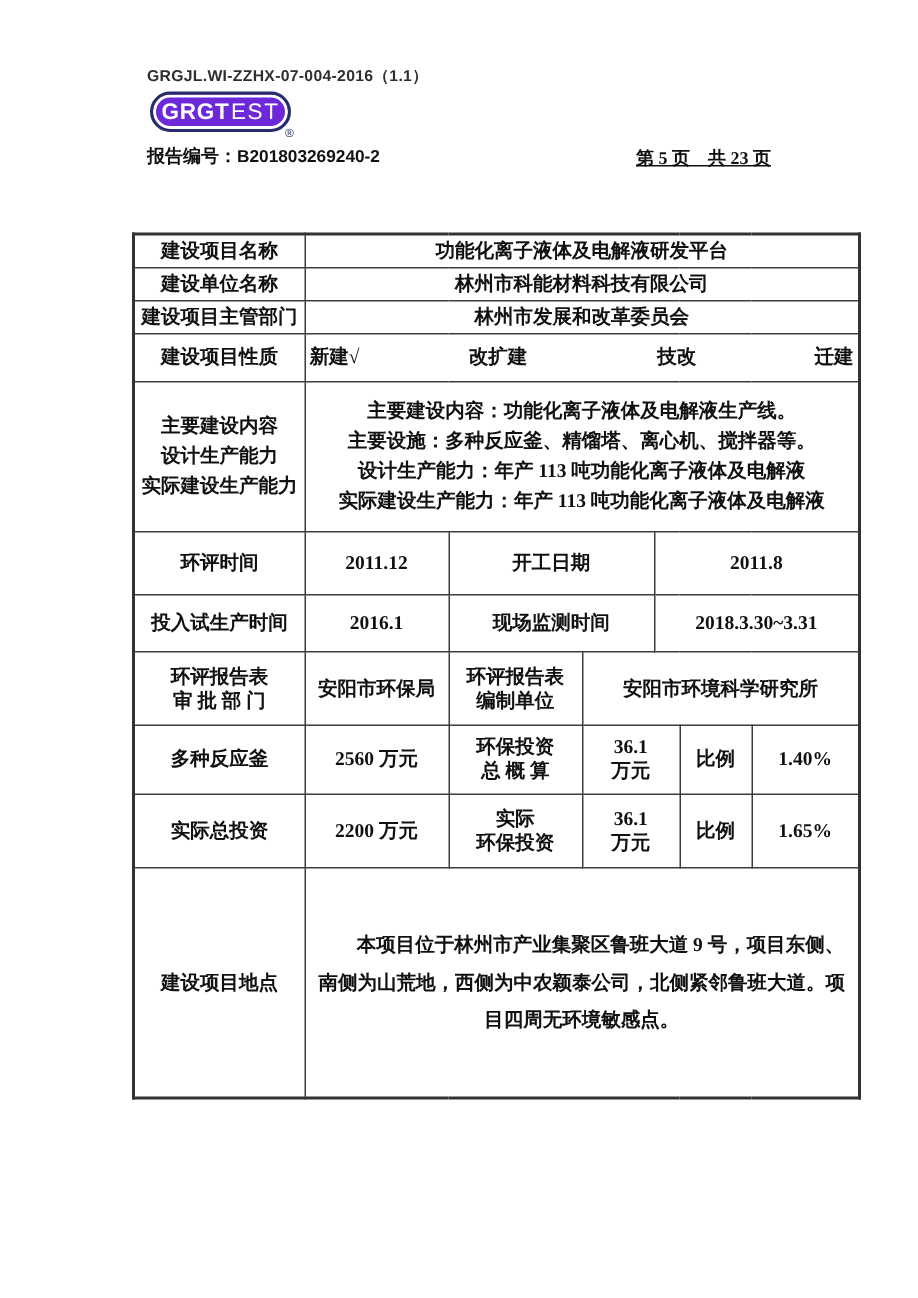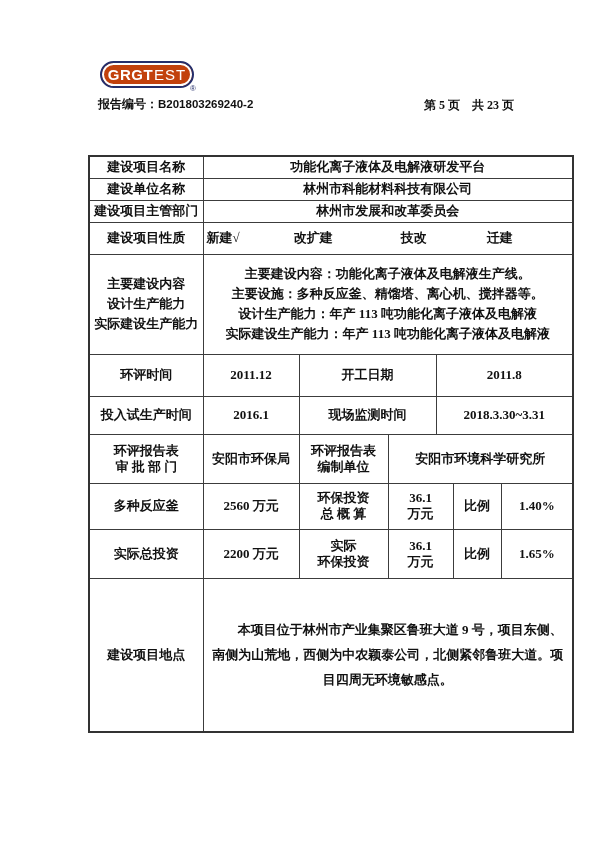"GRGJL.WI-ZZHX-07-004-2016（1.1）" div.doc-code { html: none -> <div>GRGJL.WI-ZZHX-07-004-2016（1.1）</div> }
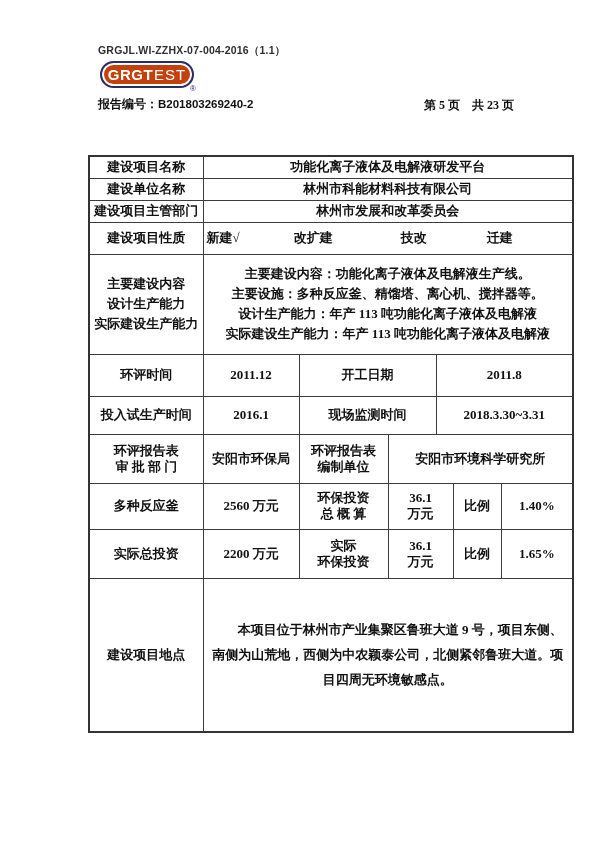"GRGT" .logo { background: #c2410c -> #6d28d9 }
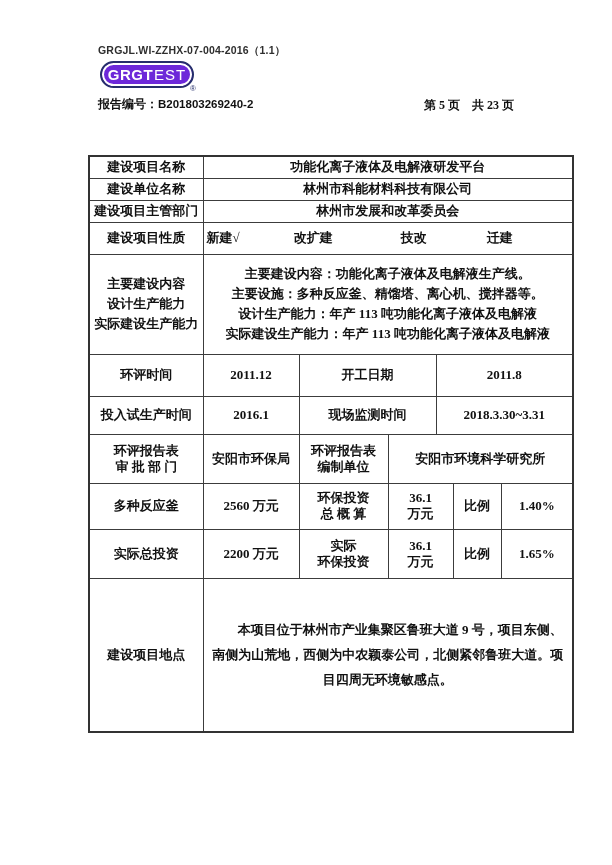"第 5 页 共 23" .page-indicator { text-decoration: none -> underline }
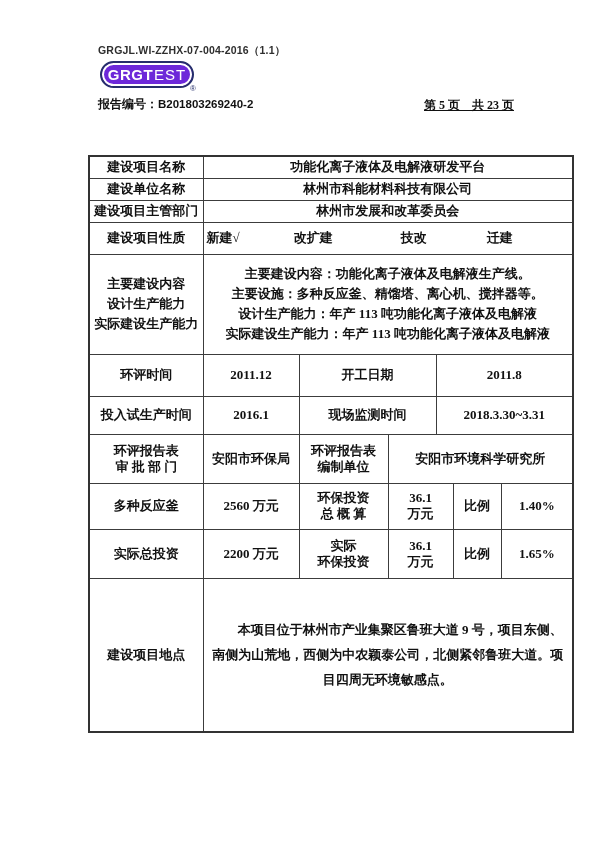"新建√" td.nature-cell .nature-options { justify-content: flex-start -> space-between }
